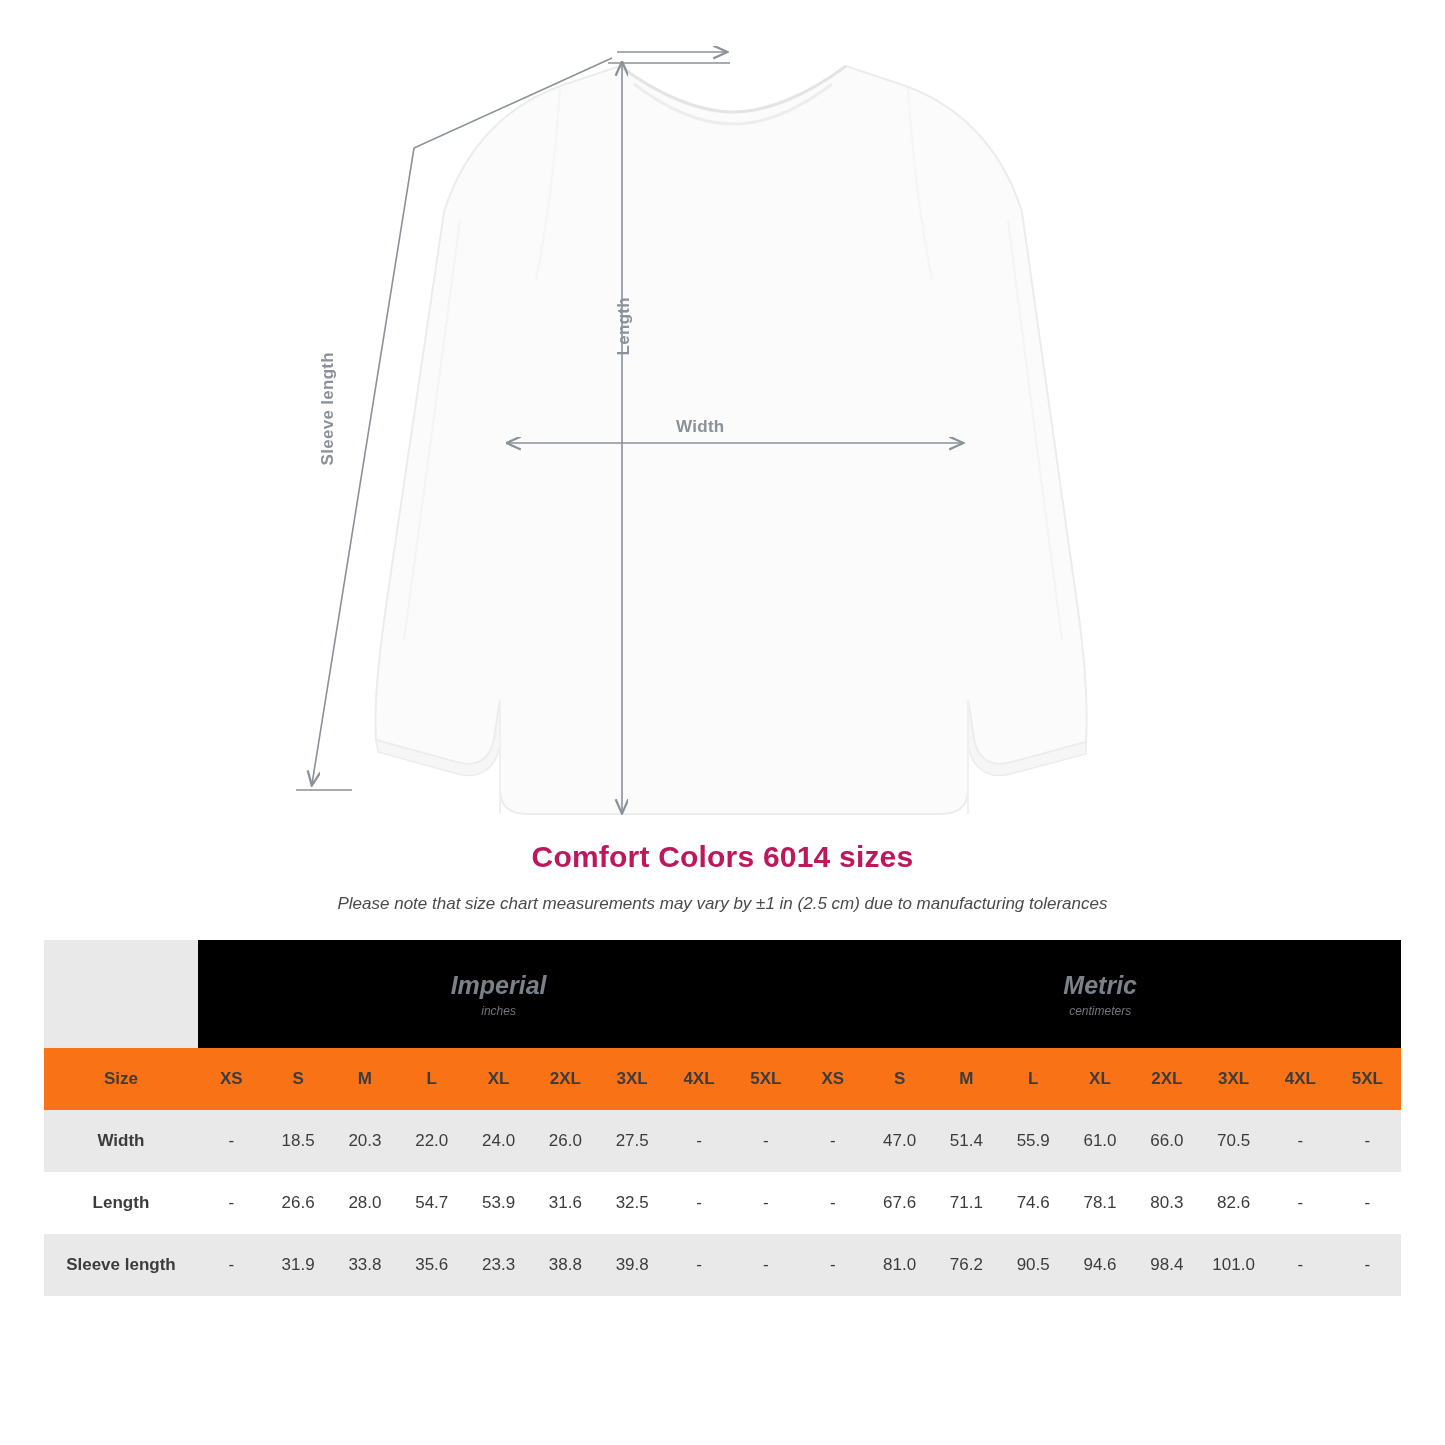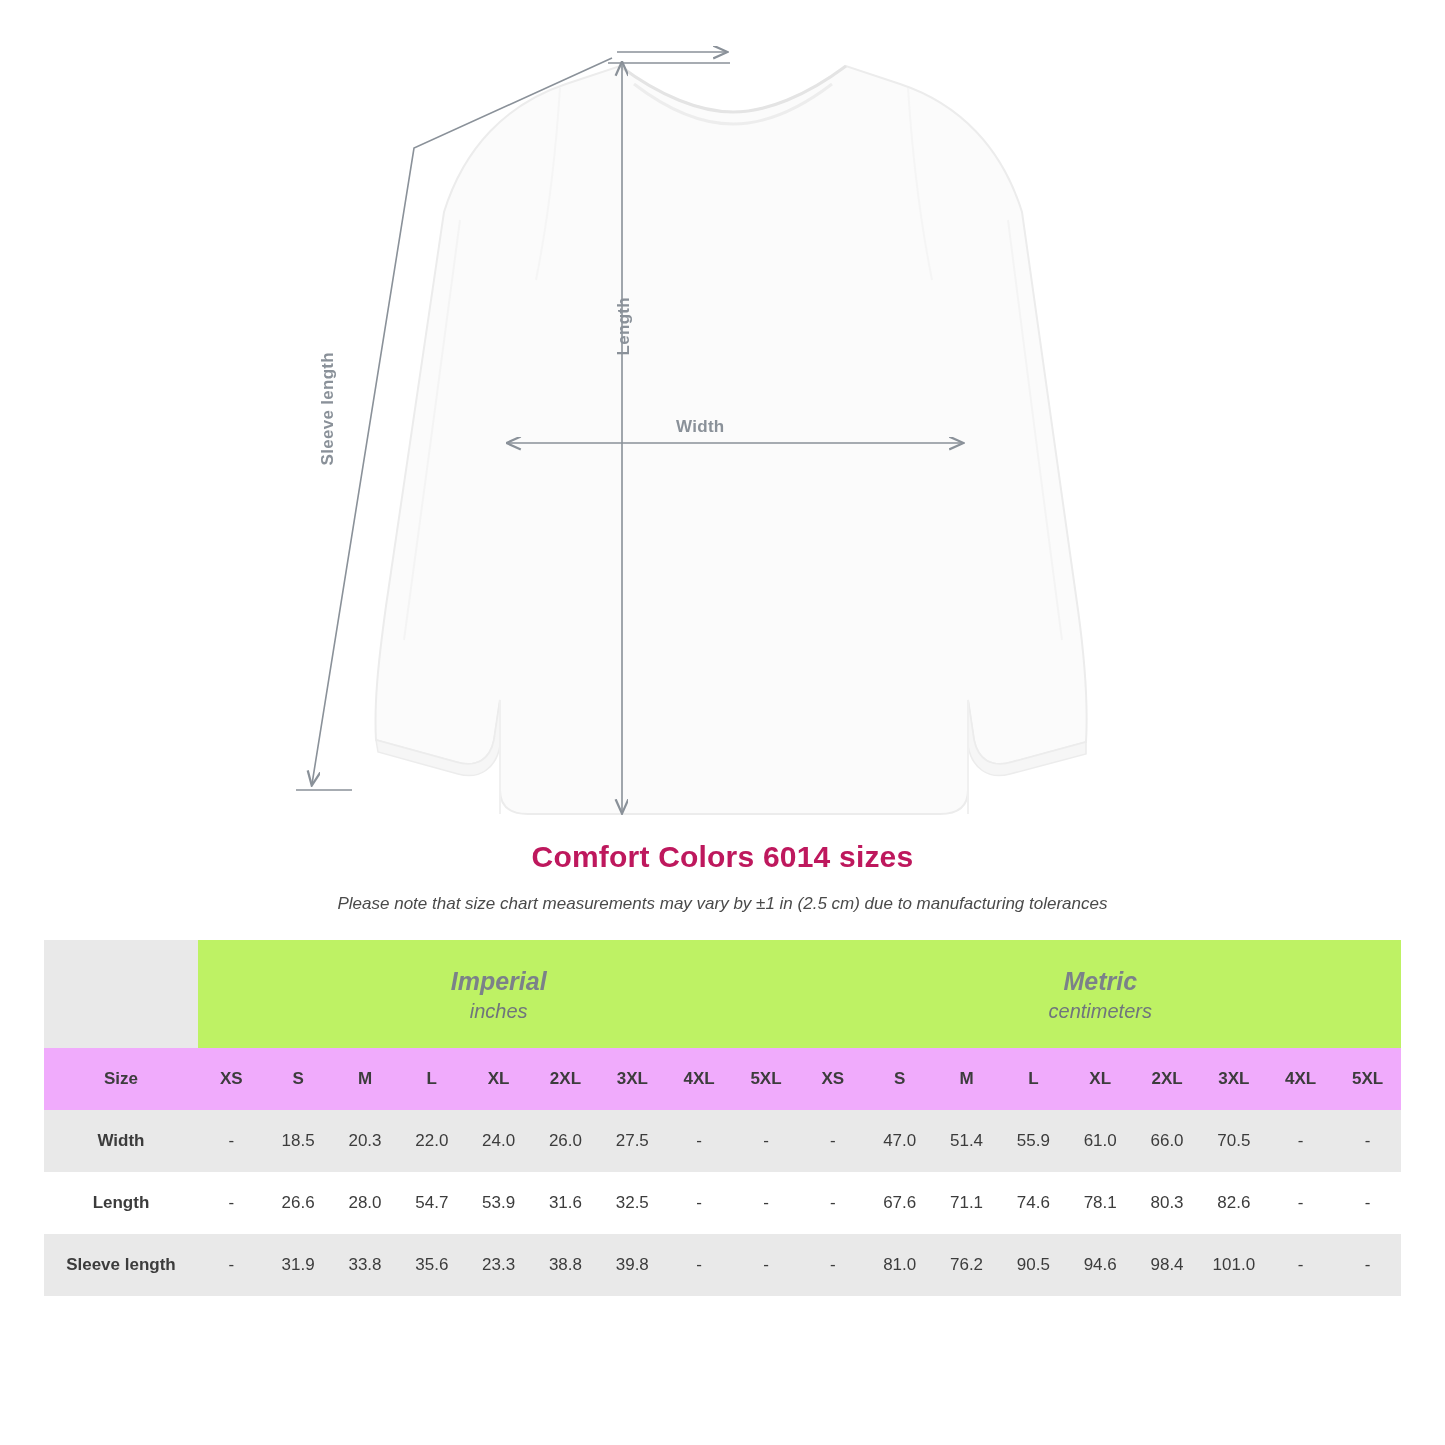"Imperial" .unit-head-cell { background: #bef264 -> #000000 }
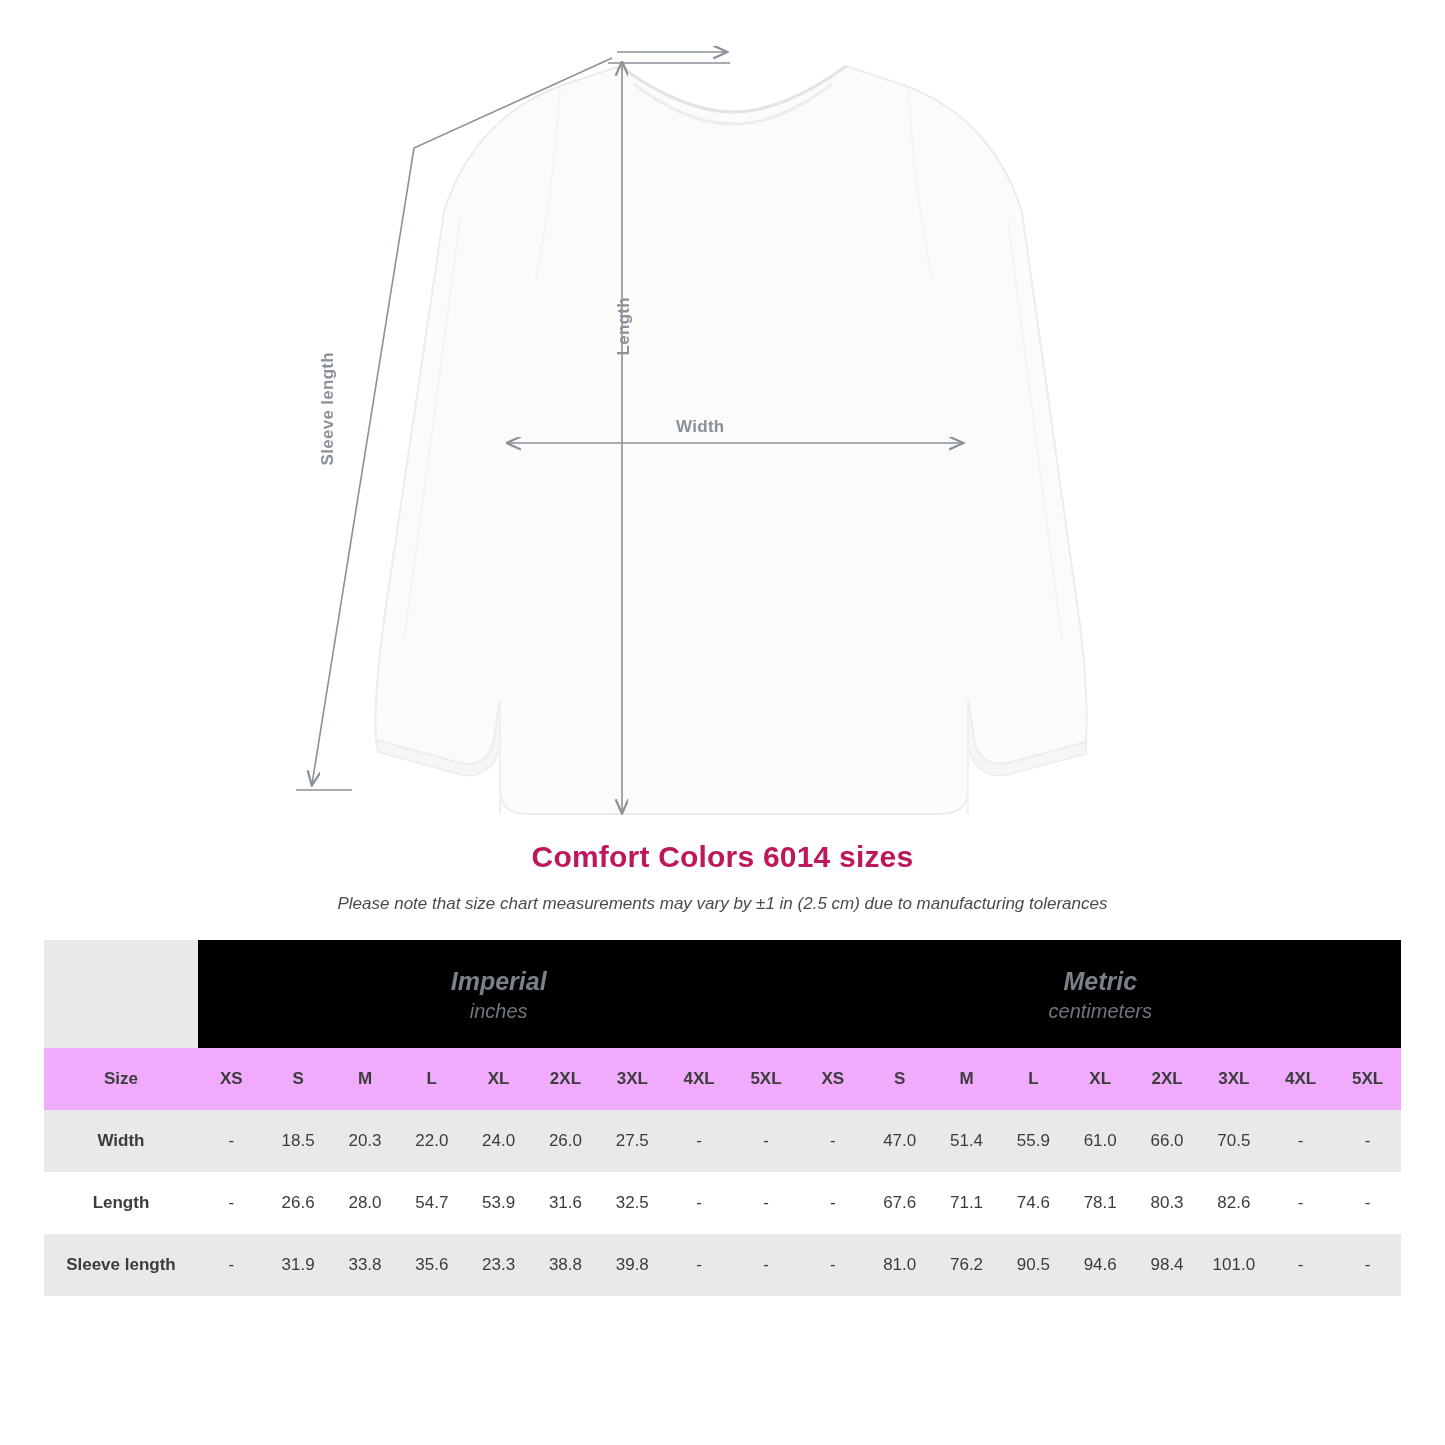"inches" .unit-sub { font-size: 20px -> 12px }
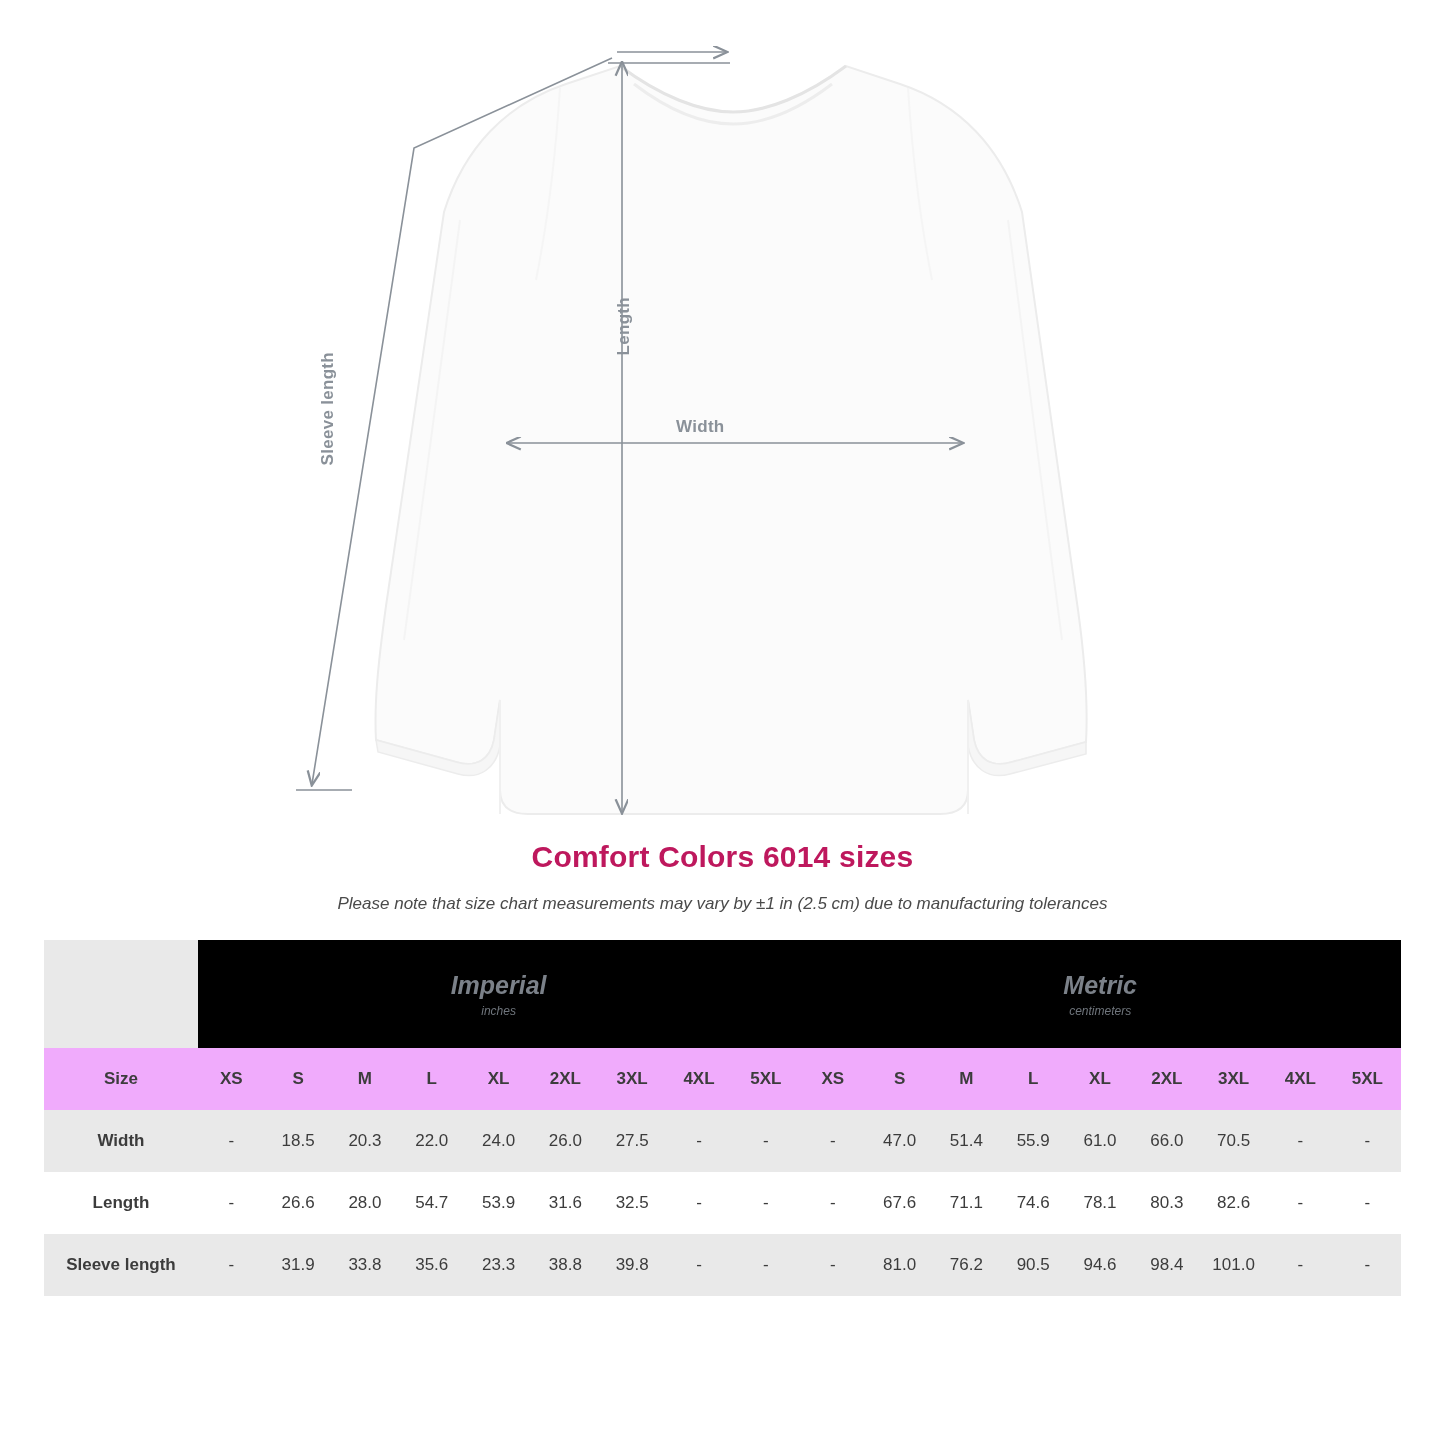"Size" tr.row-head td { background: #f0abfc -> #f97316 }
